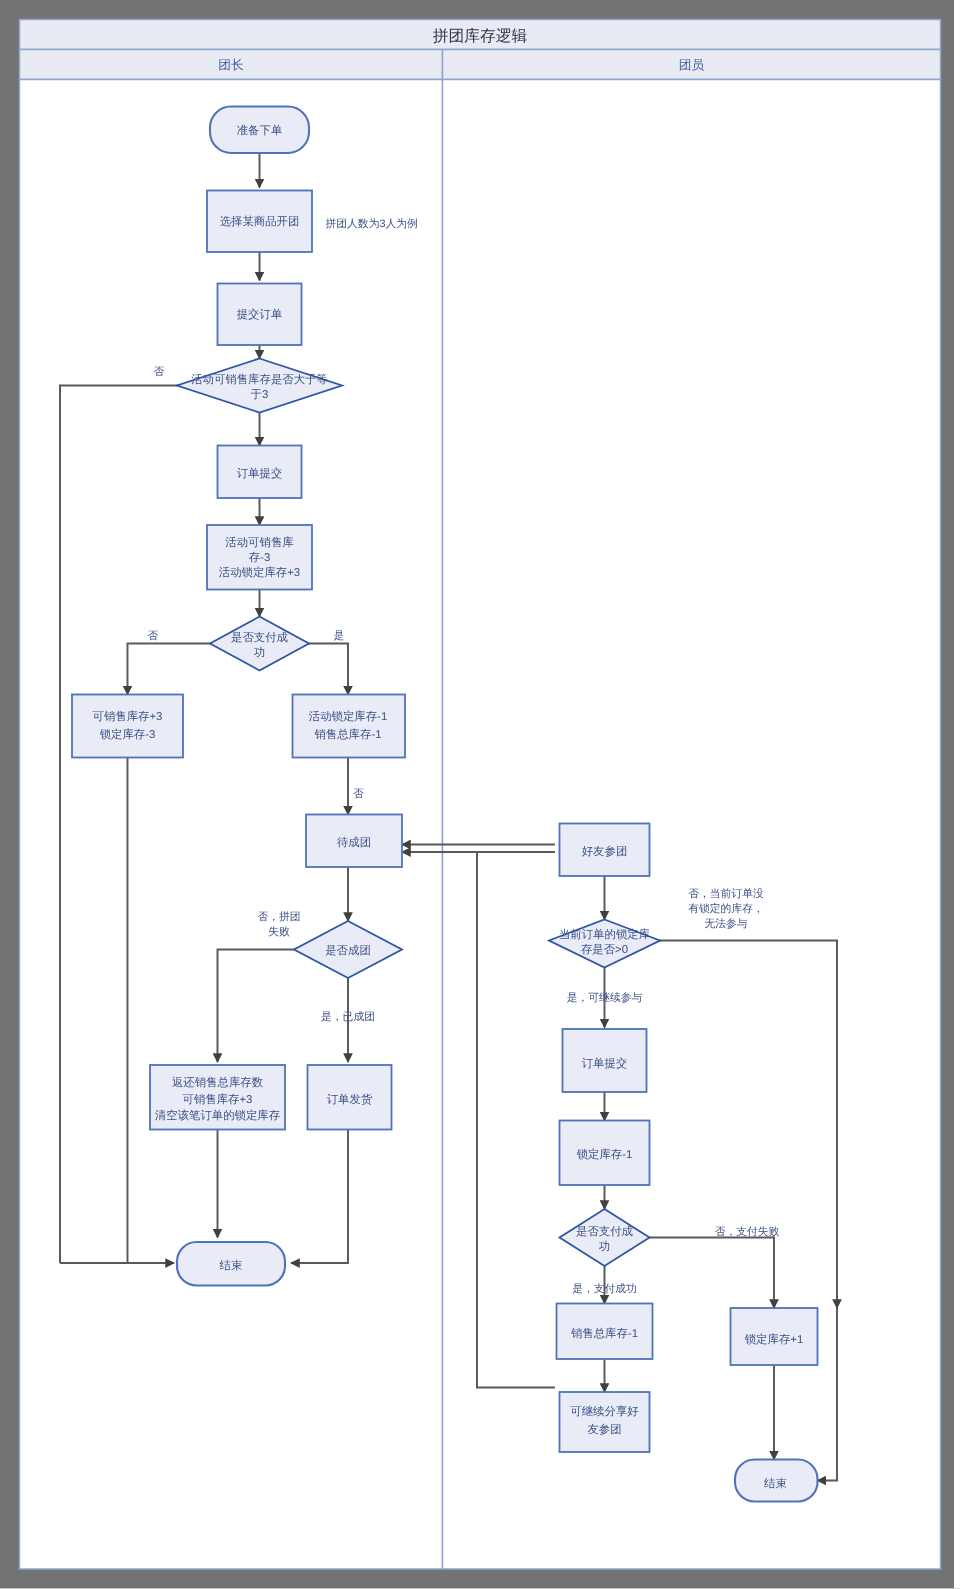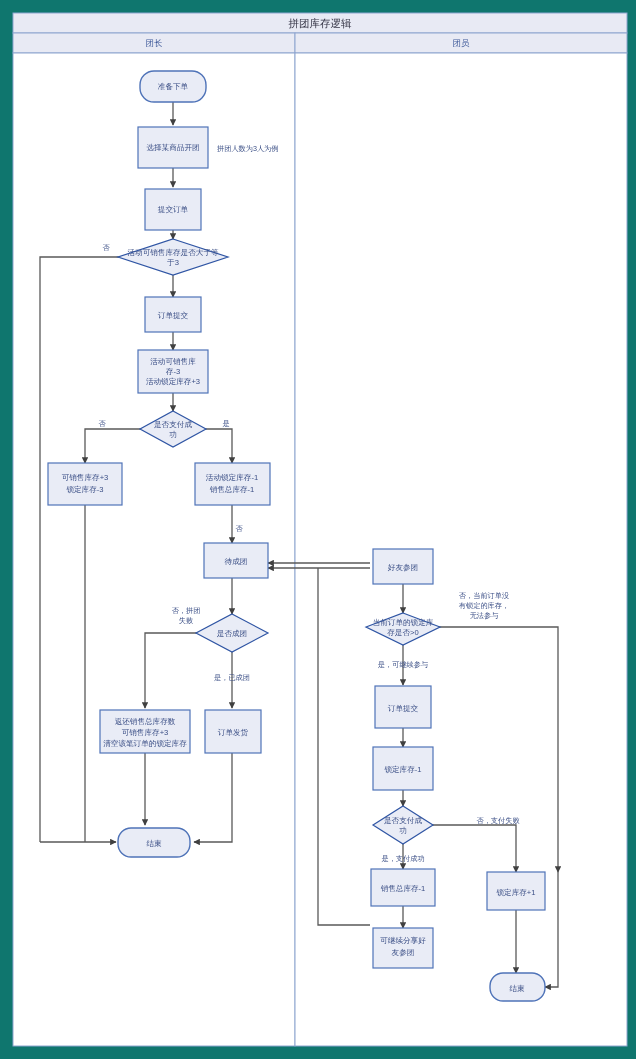"拼团库存逻辑" #canvas { background: #0f766e -> #737373 }
